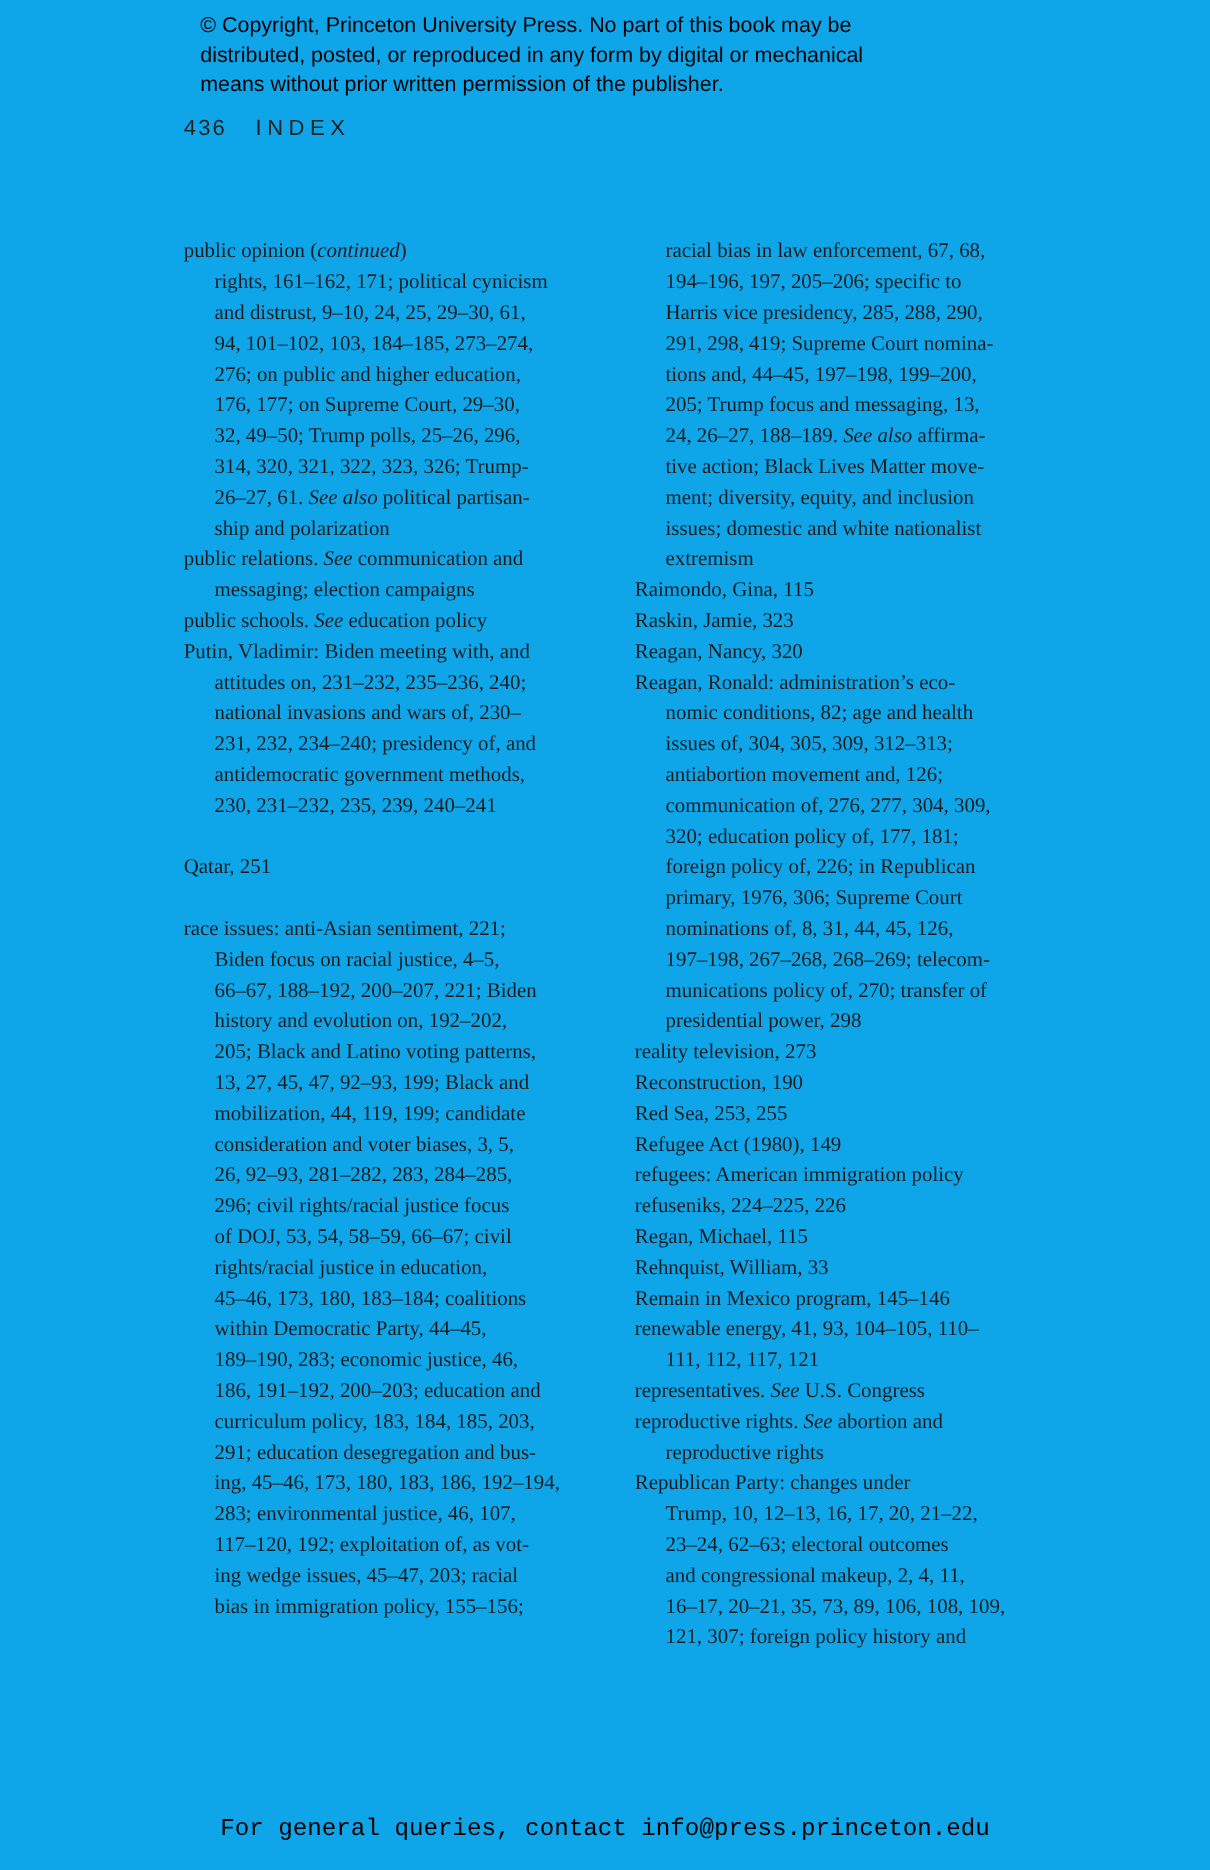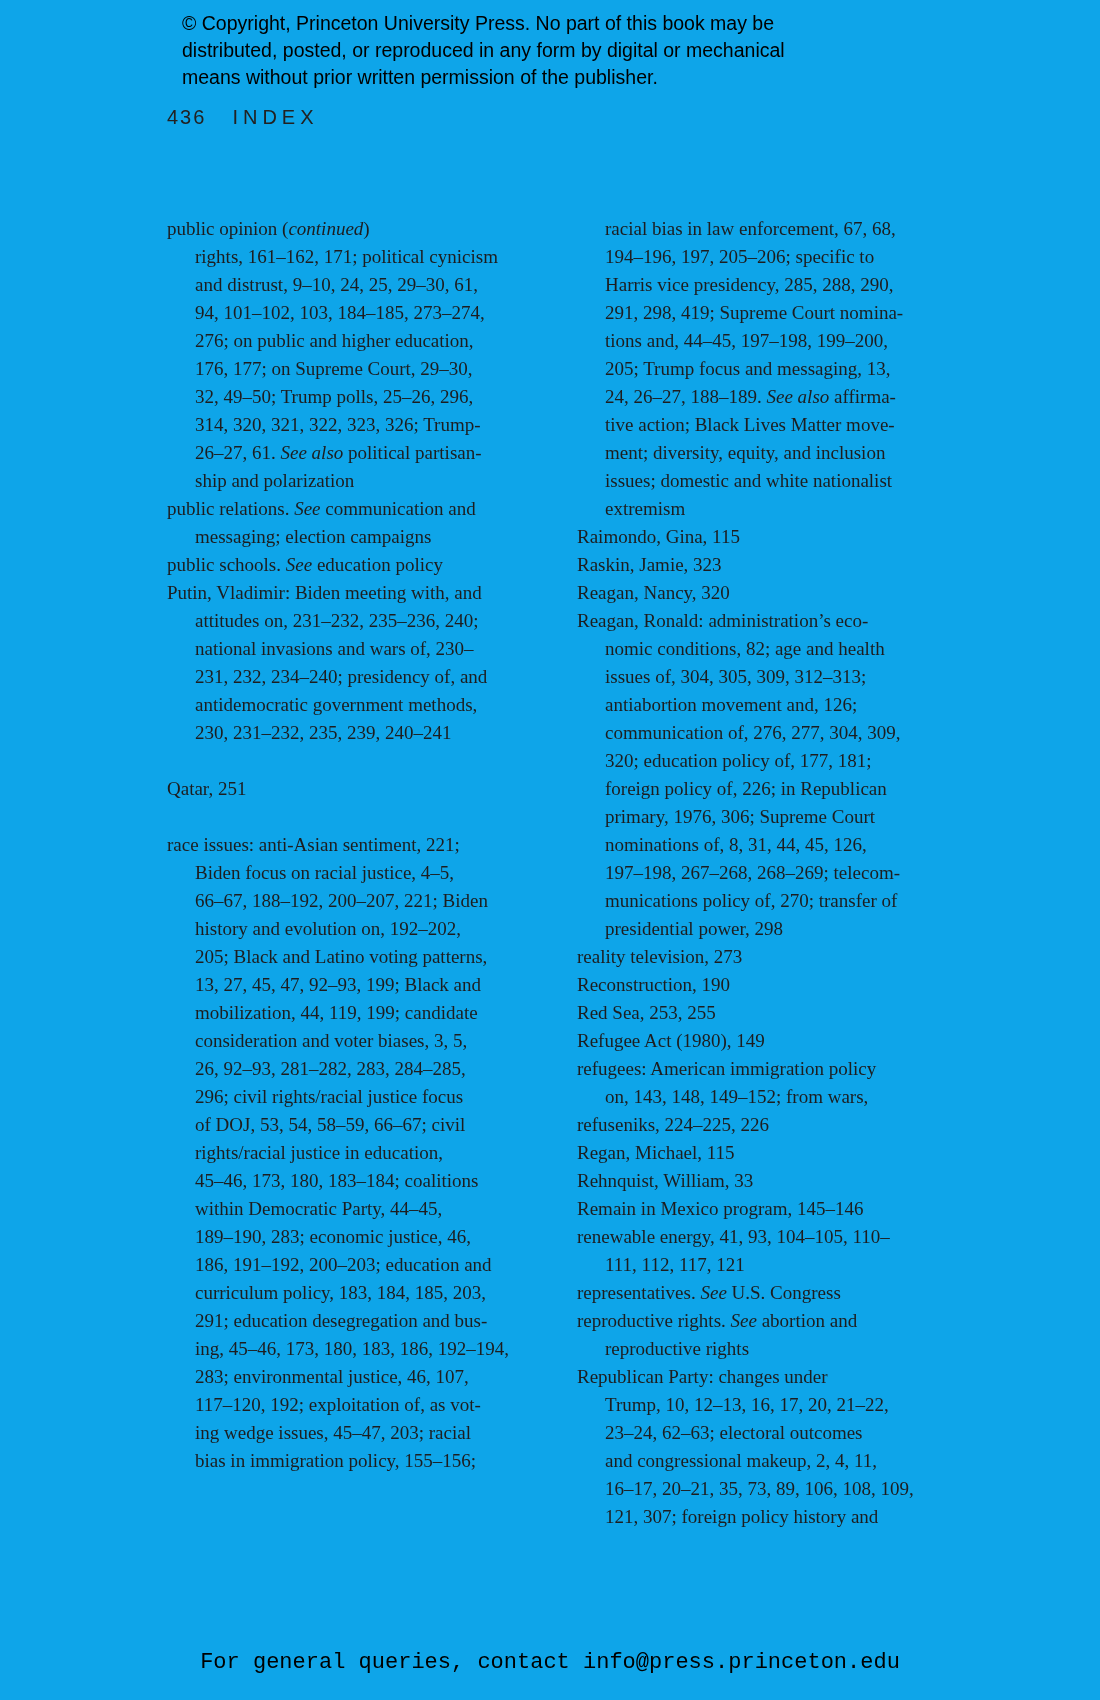"on, 143, 148, 149–152; from" div.iline { html: <div><span>on, 143, 148, 149–152; from wars,</span></div> -> none }
